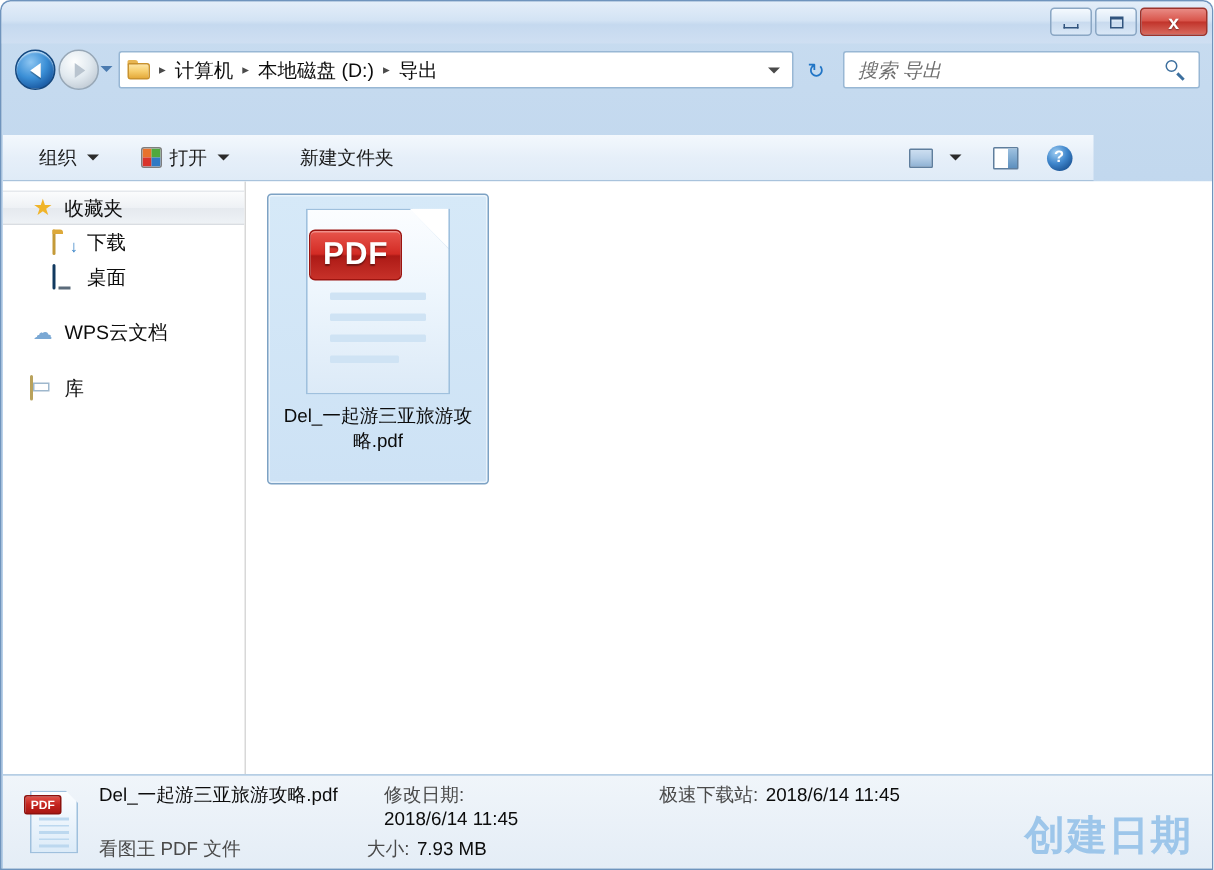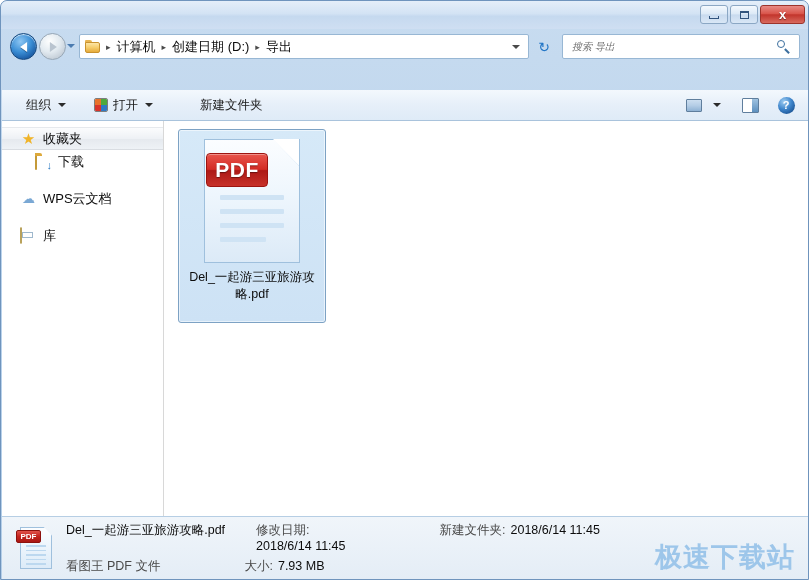"创建日期 (D:)" span.crumb { text: 创建日期 -> 本地磁盘 }
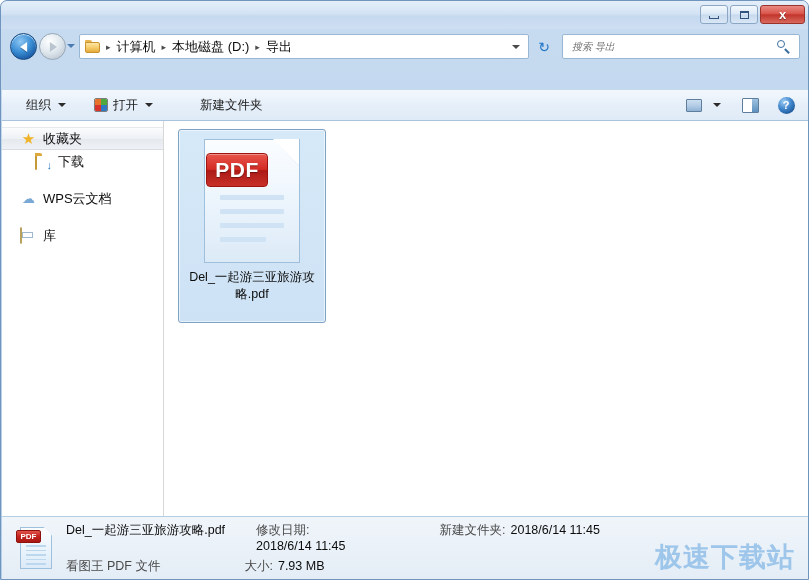"搜索 导出" #searchinput { font-size: 10px -> 13px }
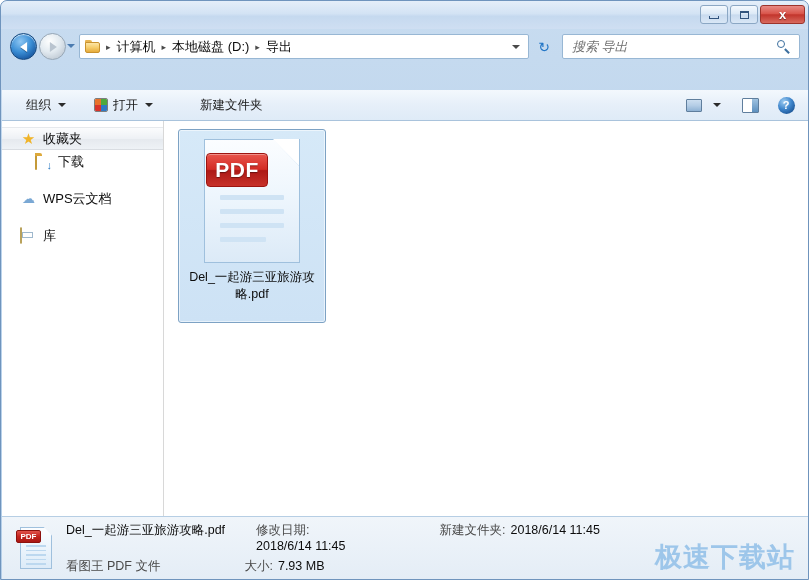"组织" #toolbar { width: 807px -> 727px }
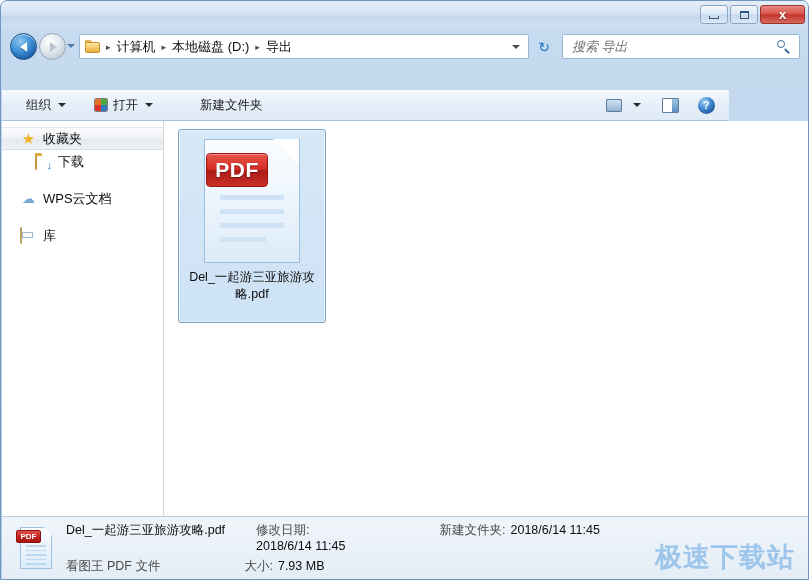"桌面" div.nav-child { html: none -> <div> <span> <span></span> </span> <span>桌面</span> </div> }
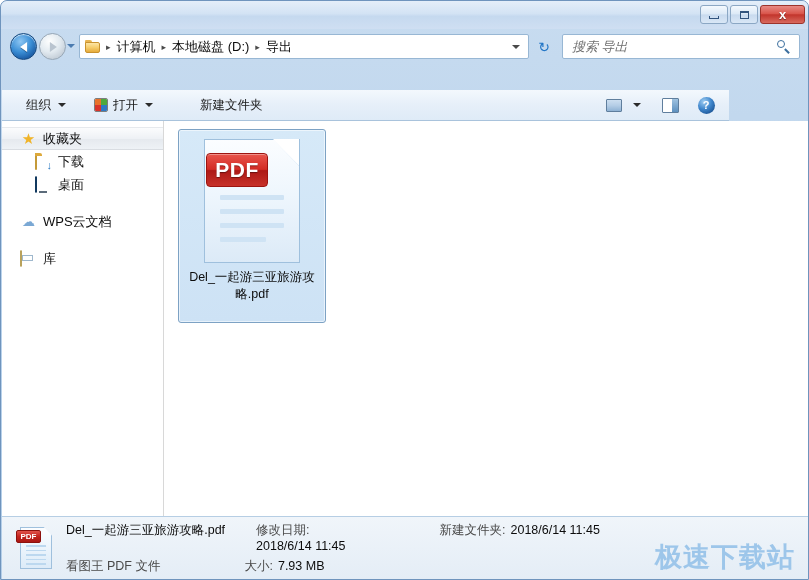"新建文件夹:" span.d-key { text: 新建文件夹 -> 极速下载站 }
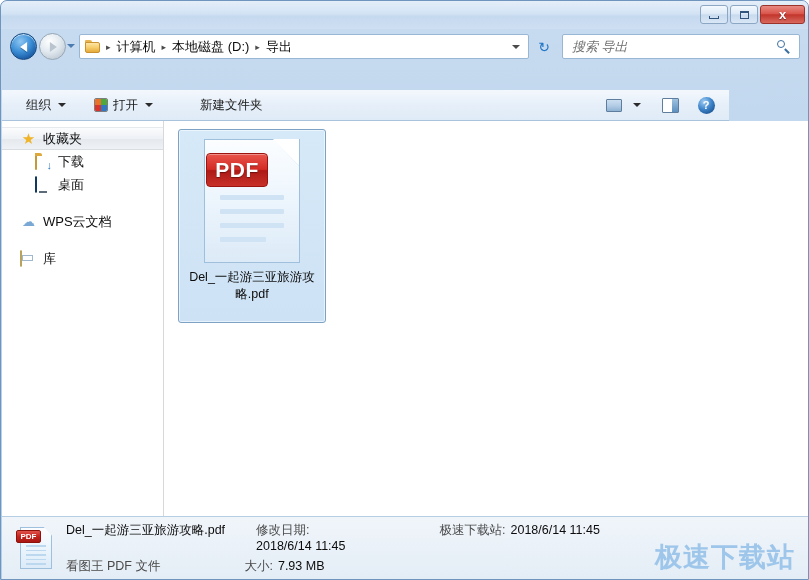"极速下载站" div { text: 极速下载站 -> 创建日期 }
